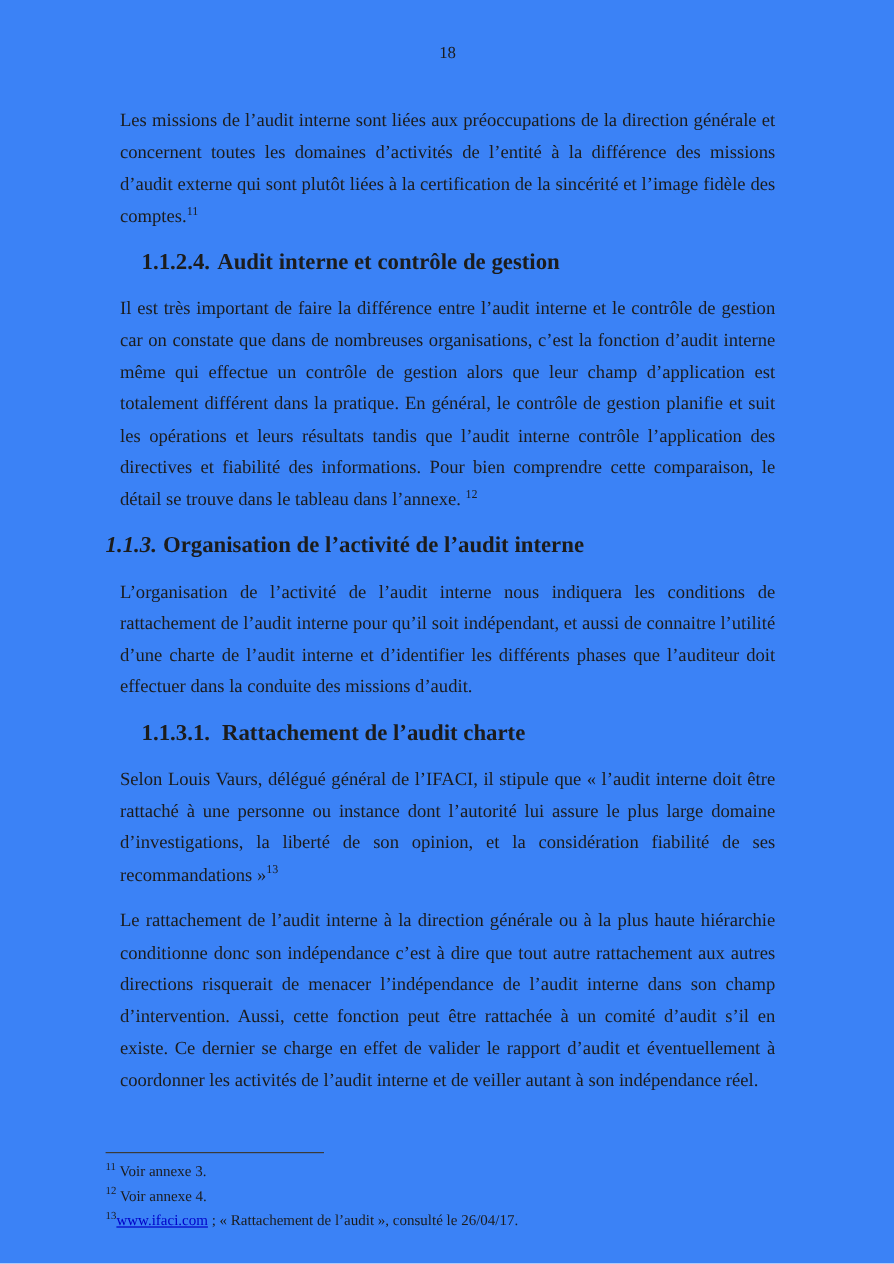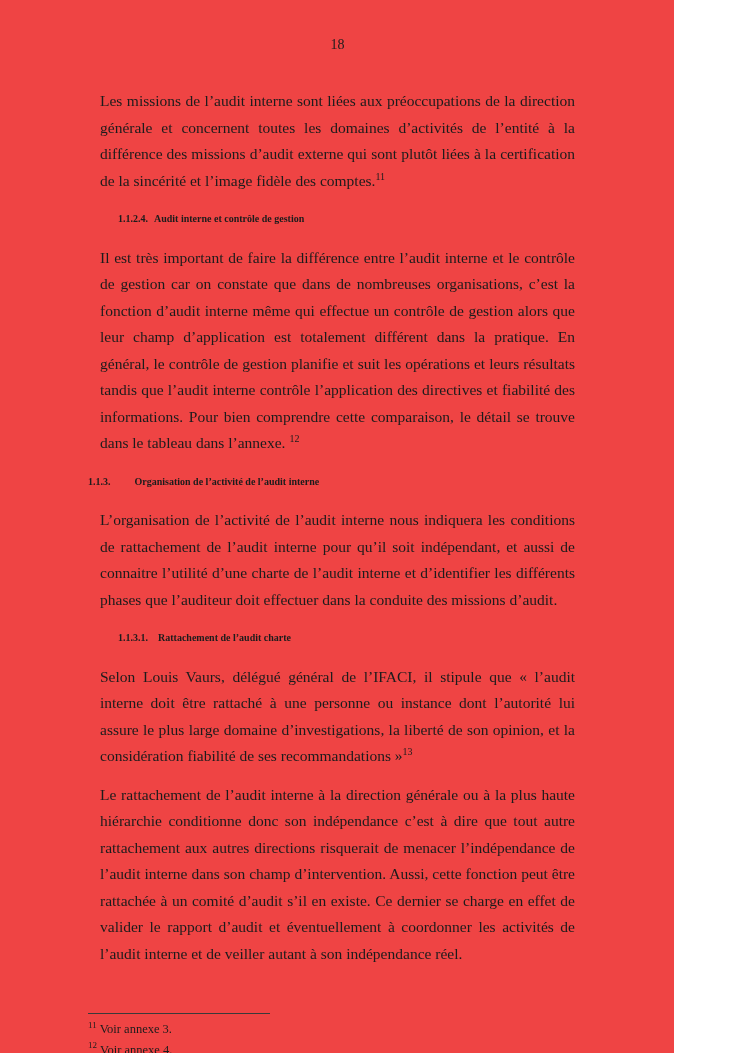"18" .page { background: #ef4444 -> #3b82f6; width: 674px -> 745px }
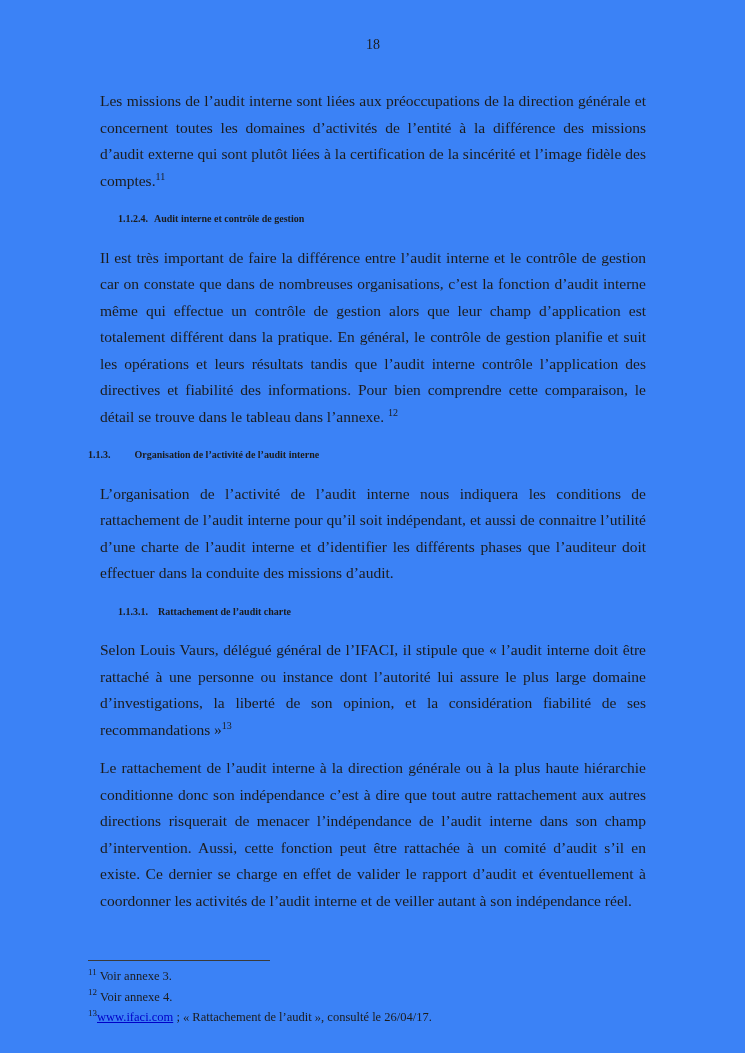"1.1.2.4. Audit interne et contrôle" h3.heading { font-size: 10px -> 19px }
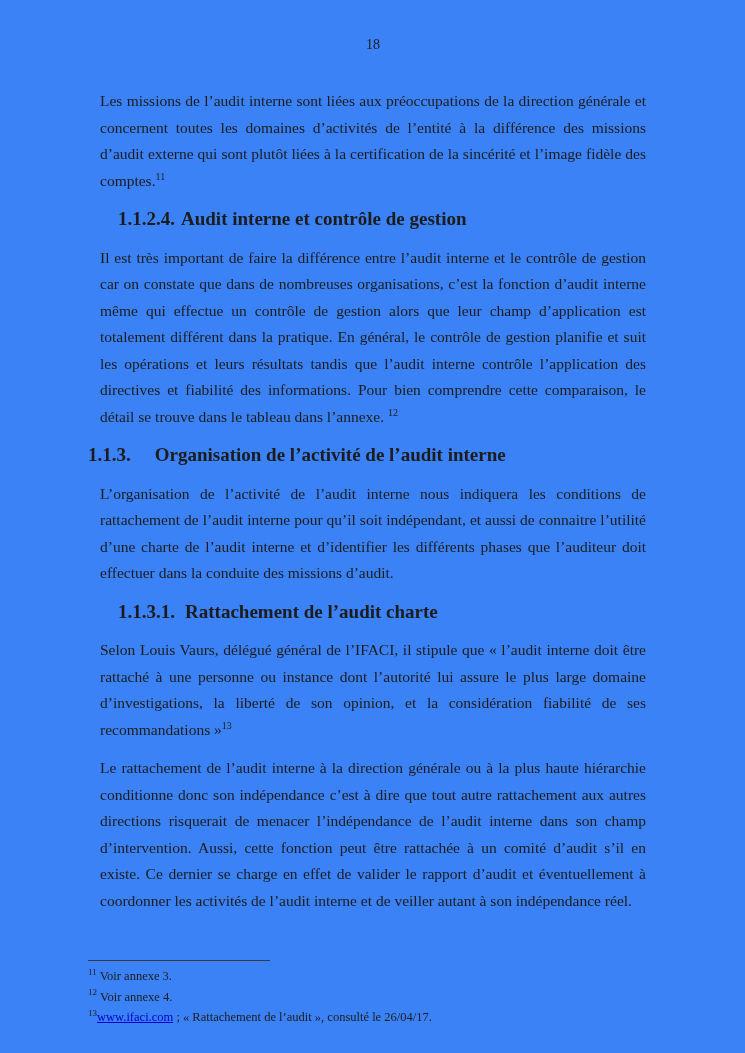"1.1.3." .num-gap-lg { font-style: none -> italic; margin-right: 24px -> 5px }
